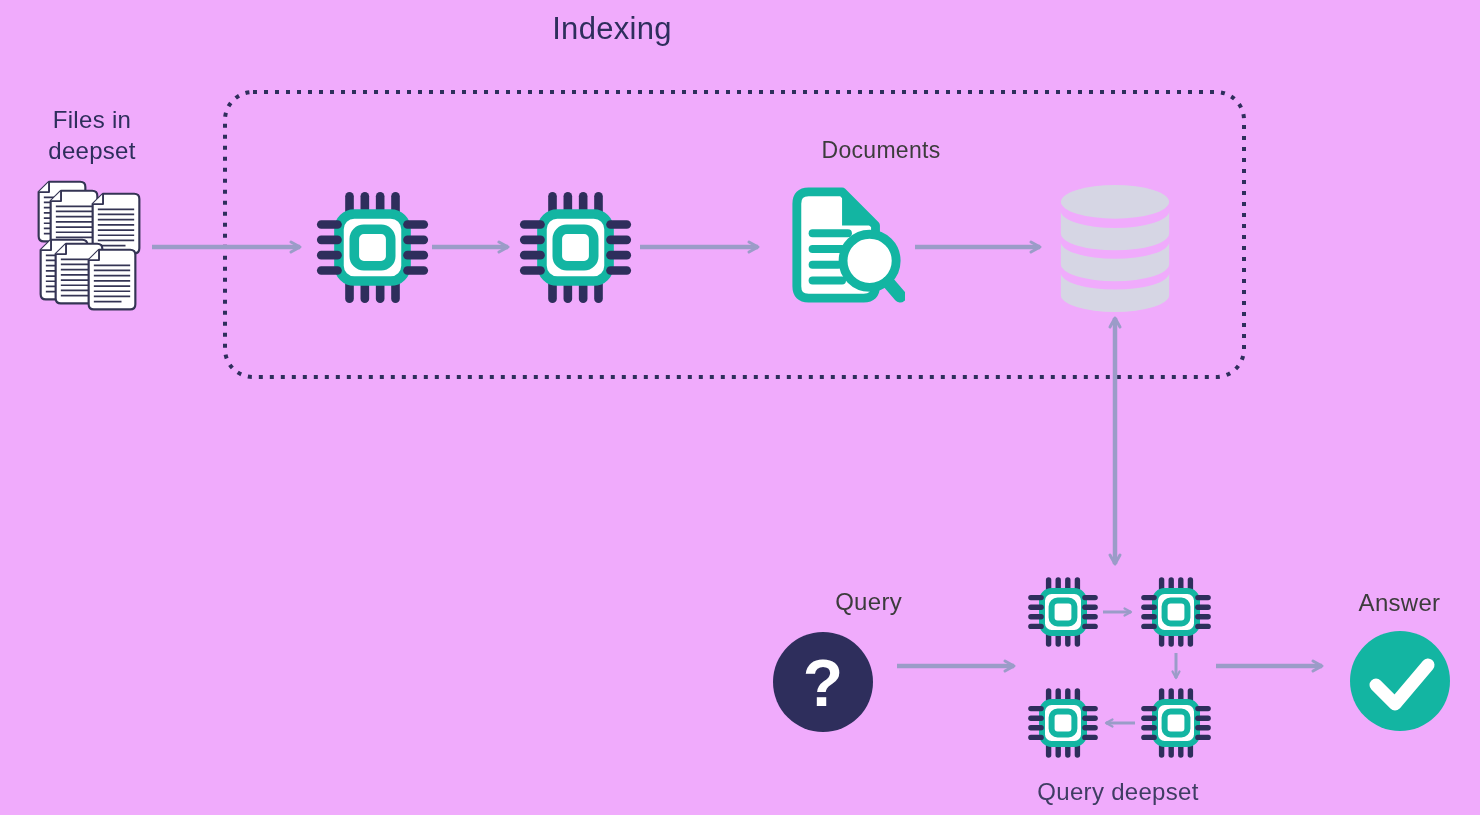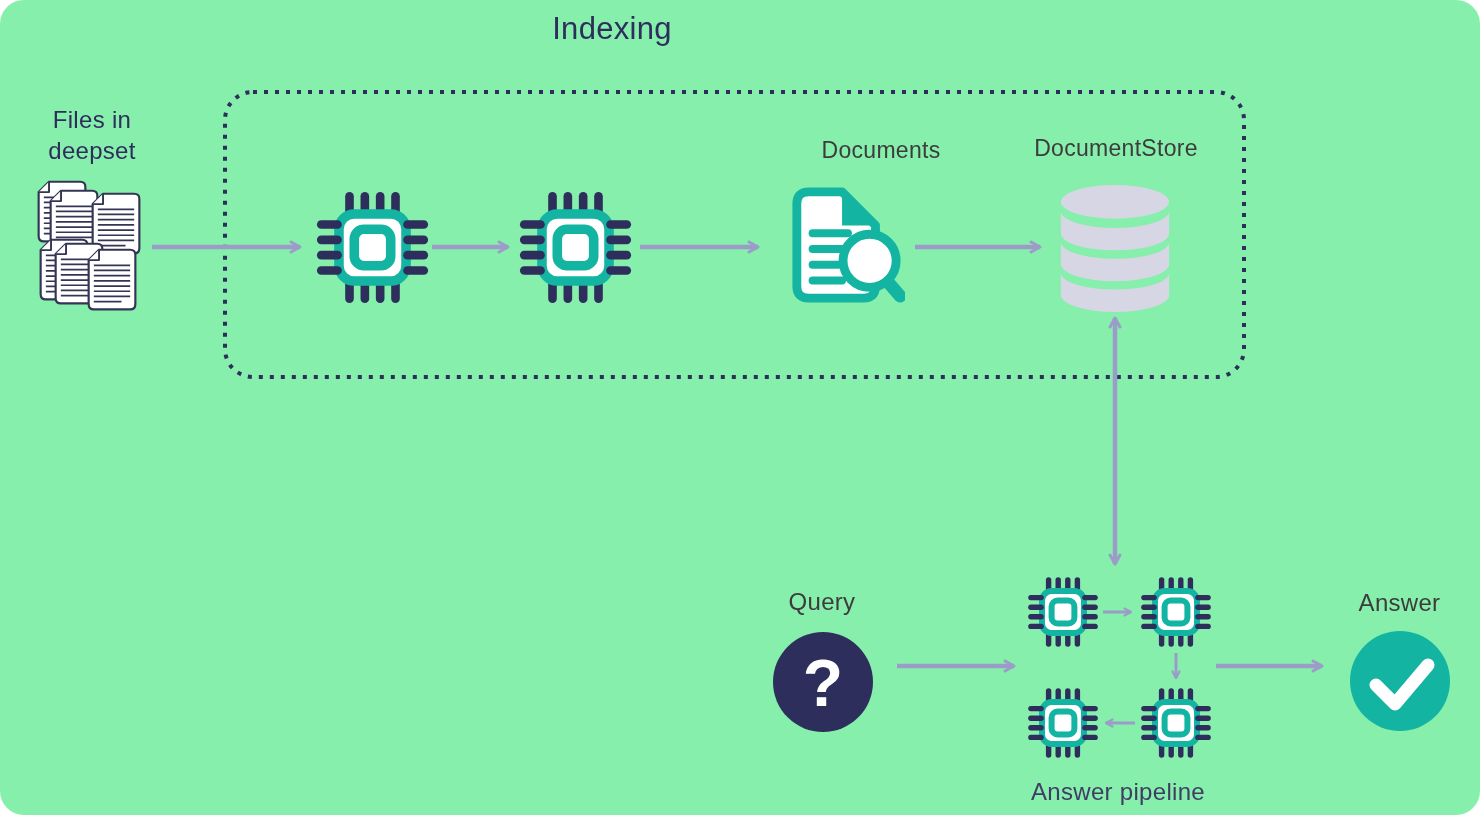"Indexing" #stage { background: #86efac -> #f0abfc; border-radius: 24px -> none }
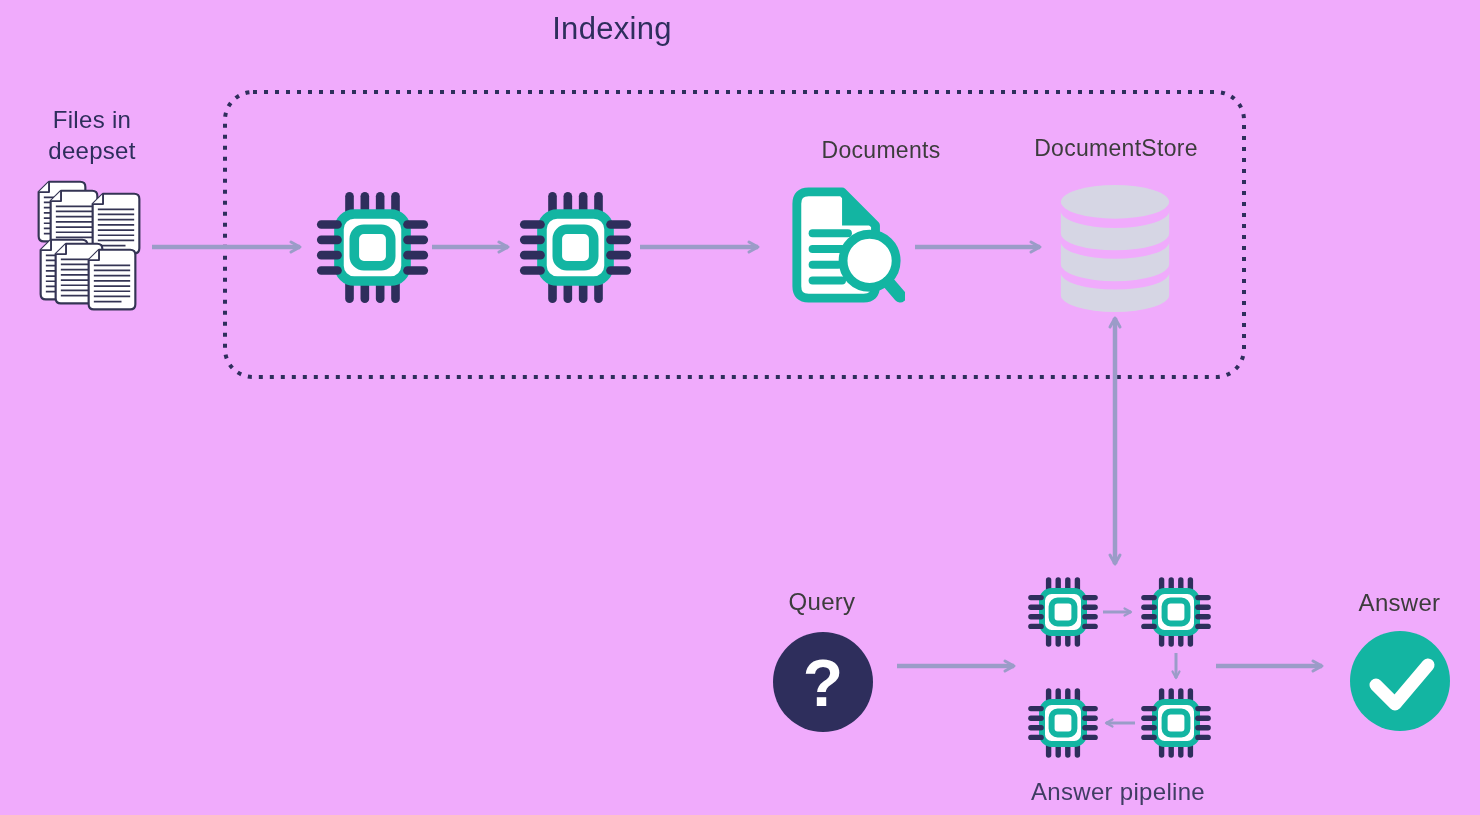"DocumentStore" div.lbl { html: <div>DocumentStore</div> -> none }
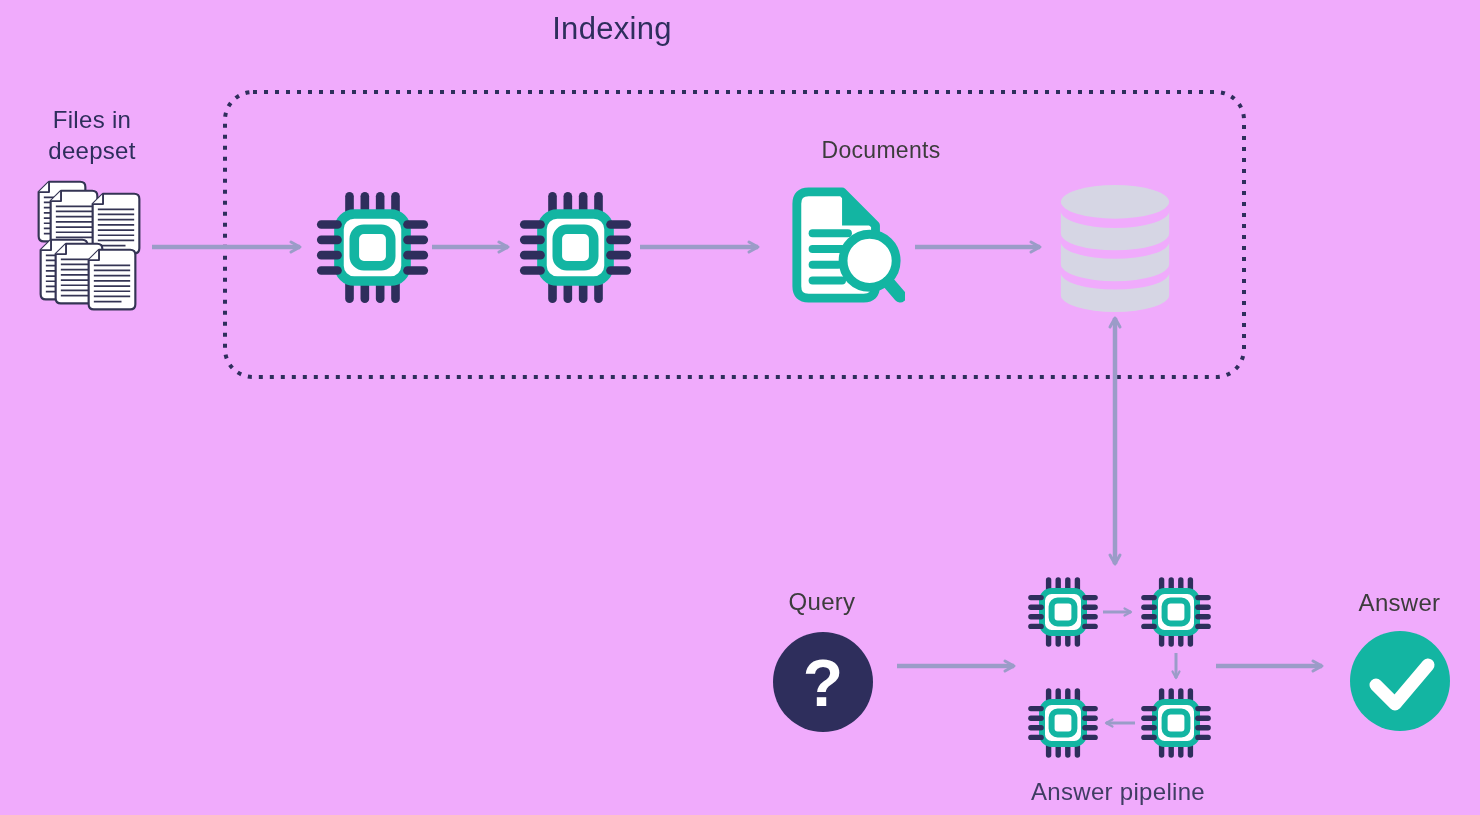"Query" #query-label { text-align: none -> right }
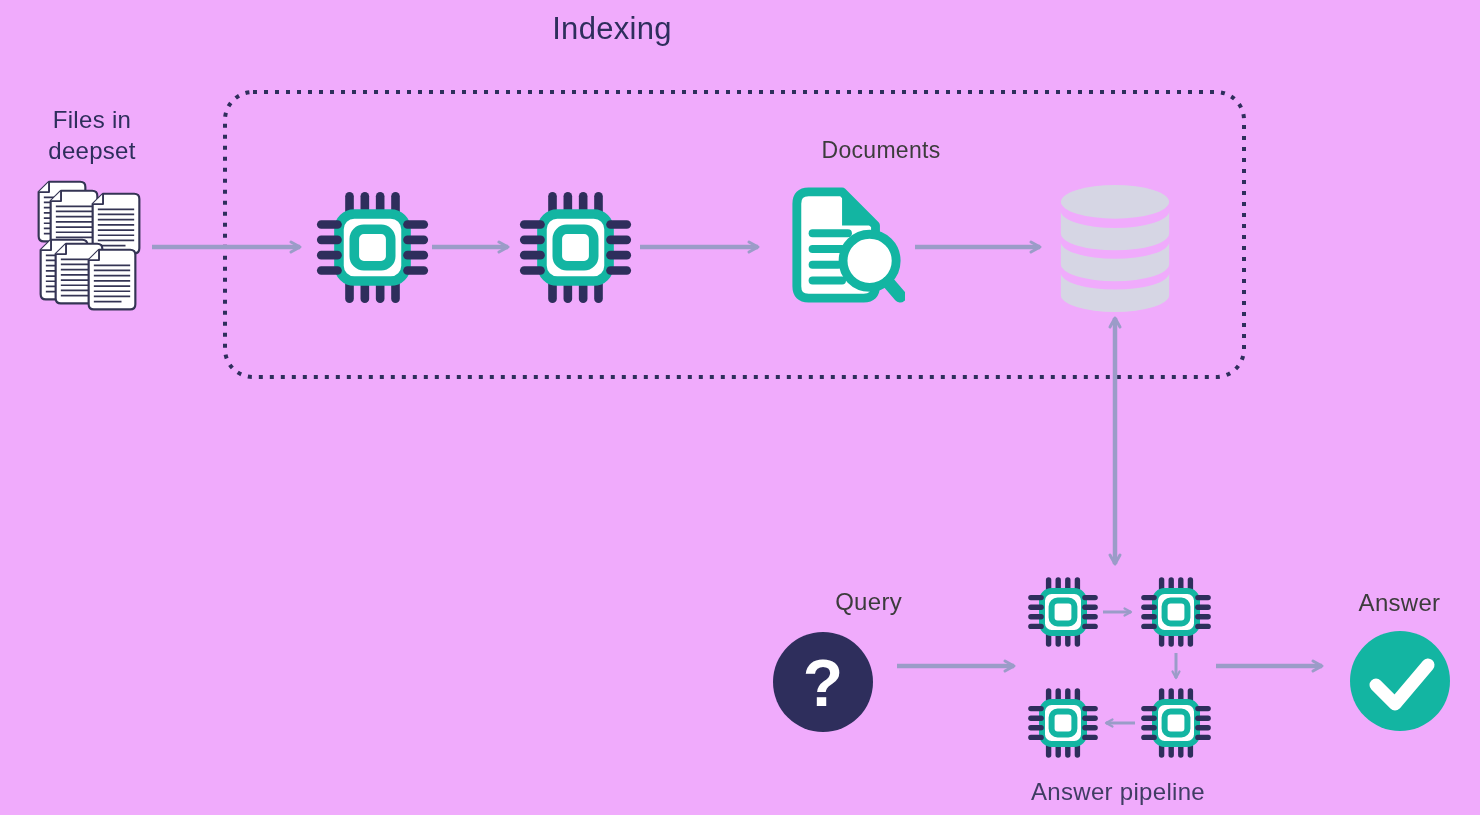"Answer pipeline" div.lbl { text: Answer pipeline -> Query deepset }
